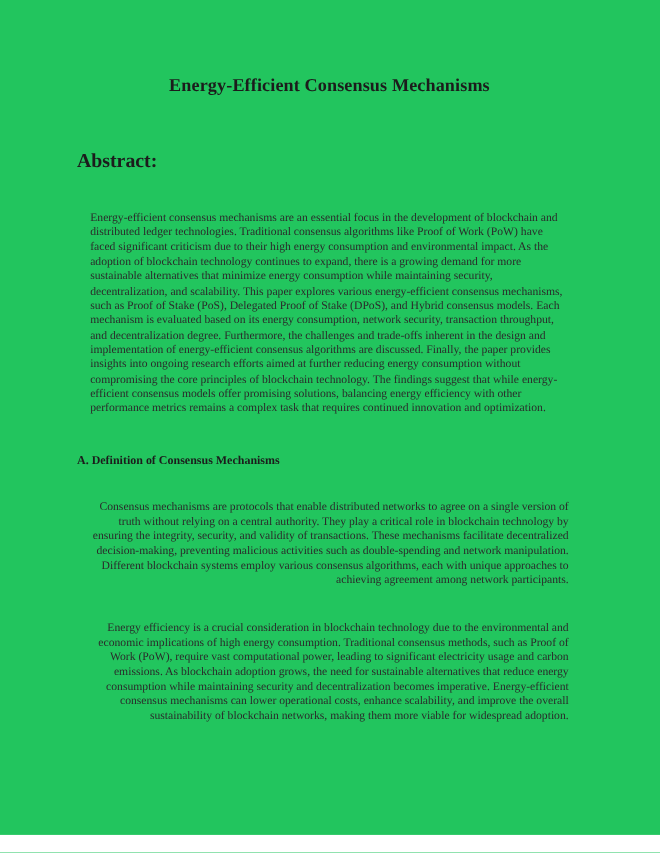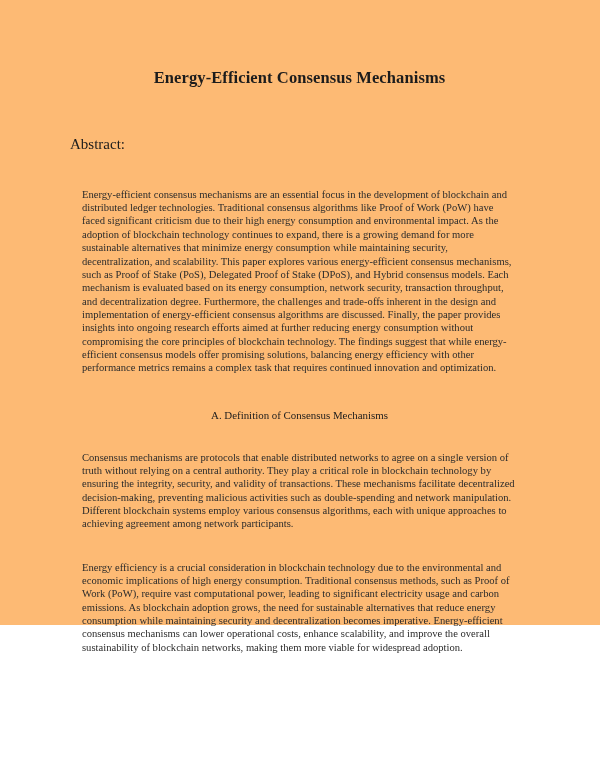"Energy-Efficient Consensus Mechanisms" .page { background: #fdba74 -> #22c55e; height: 625px -> 759px }
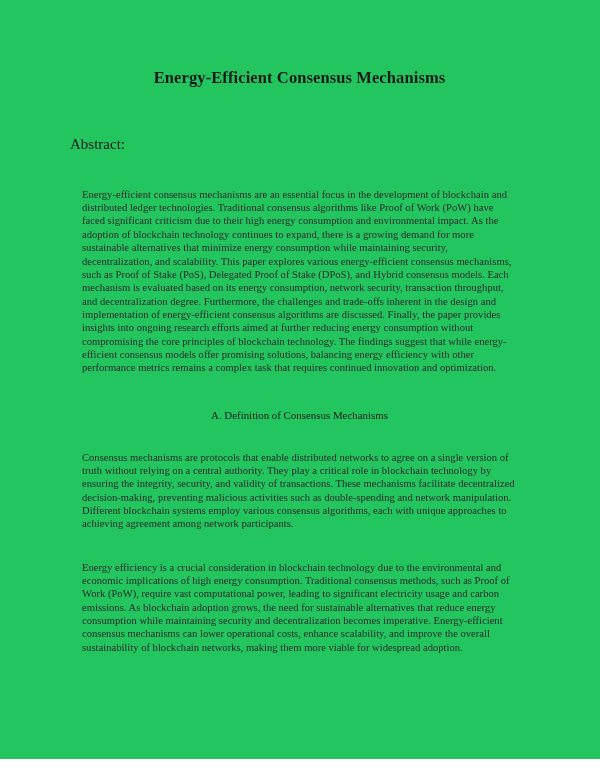"Abstract:" .section-label { font-size: 15px -> 18px; font-weight: normal -> bold }
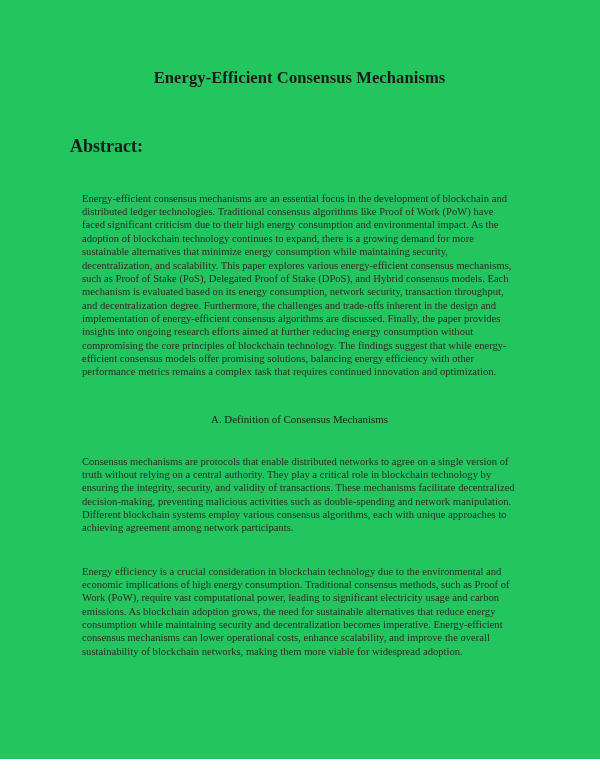"A. Definition of Consensus Mechanisms" .h2-heading { font-weight: normal -> bold; text-align: center -> none }
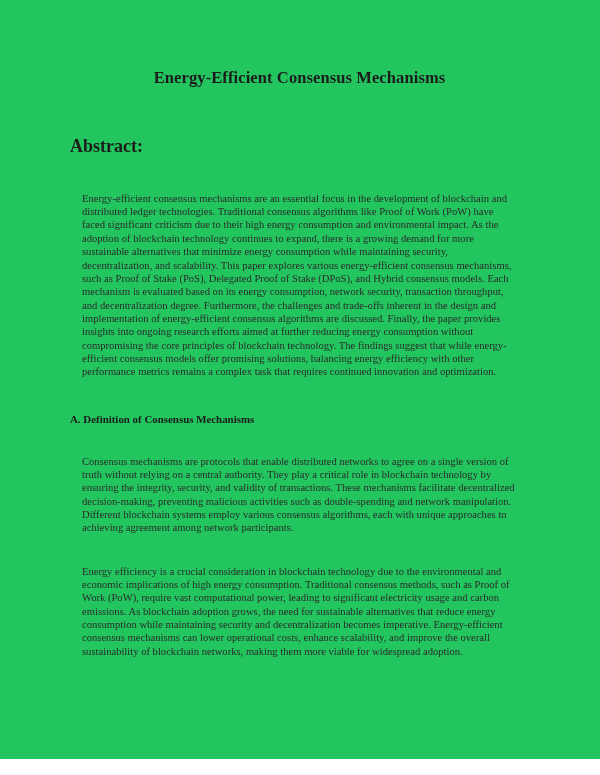"Consensus mechanisms are protocols that" .par-after-heading { text-align: none -> right }
